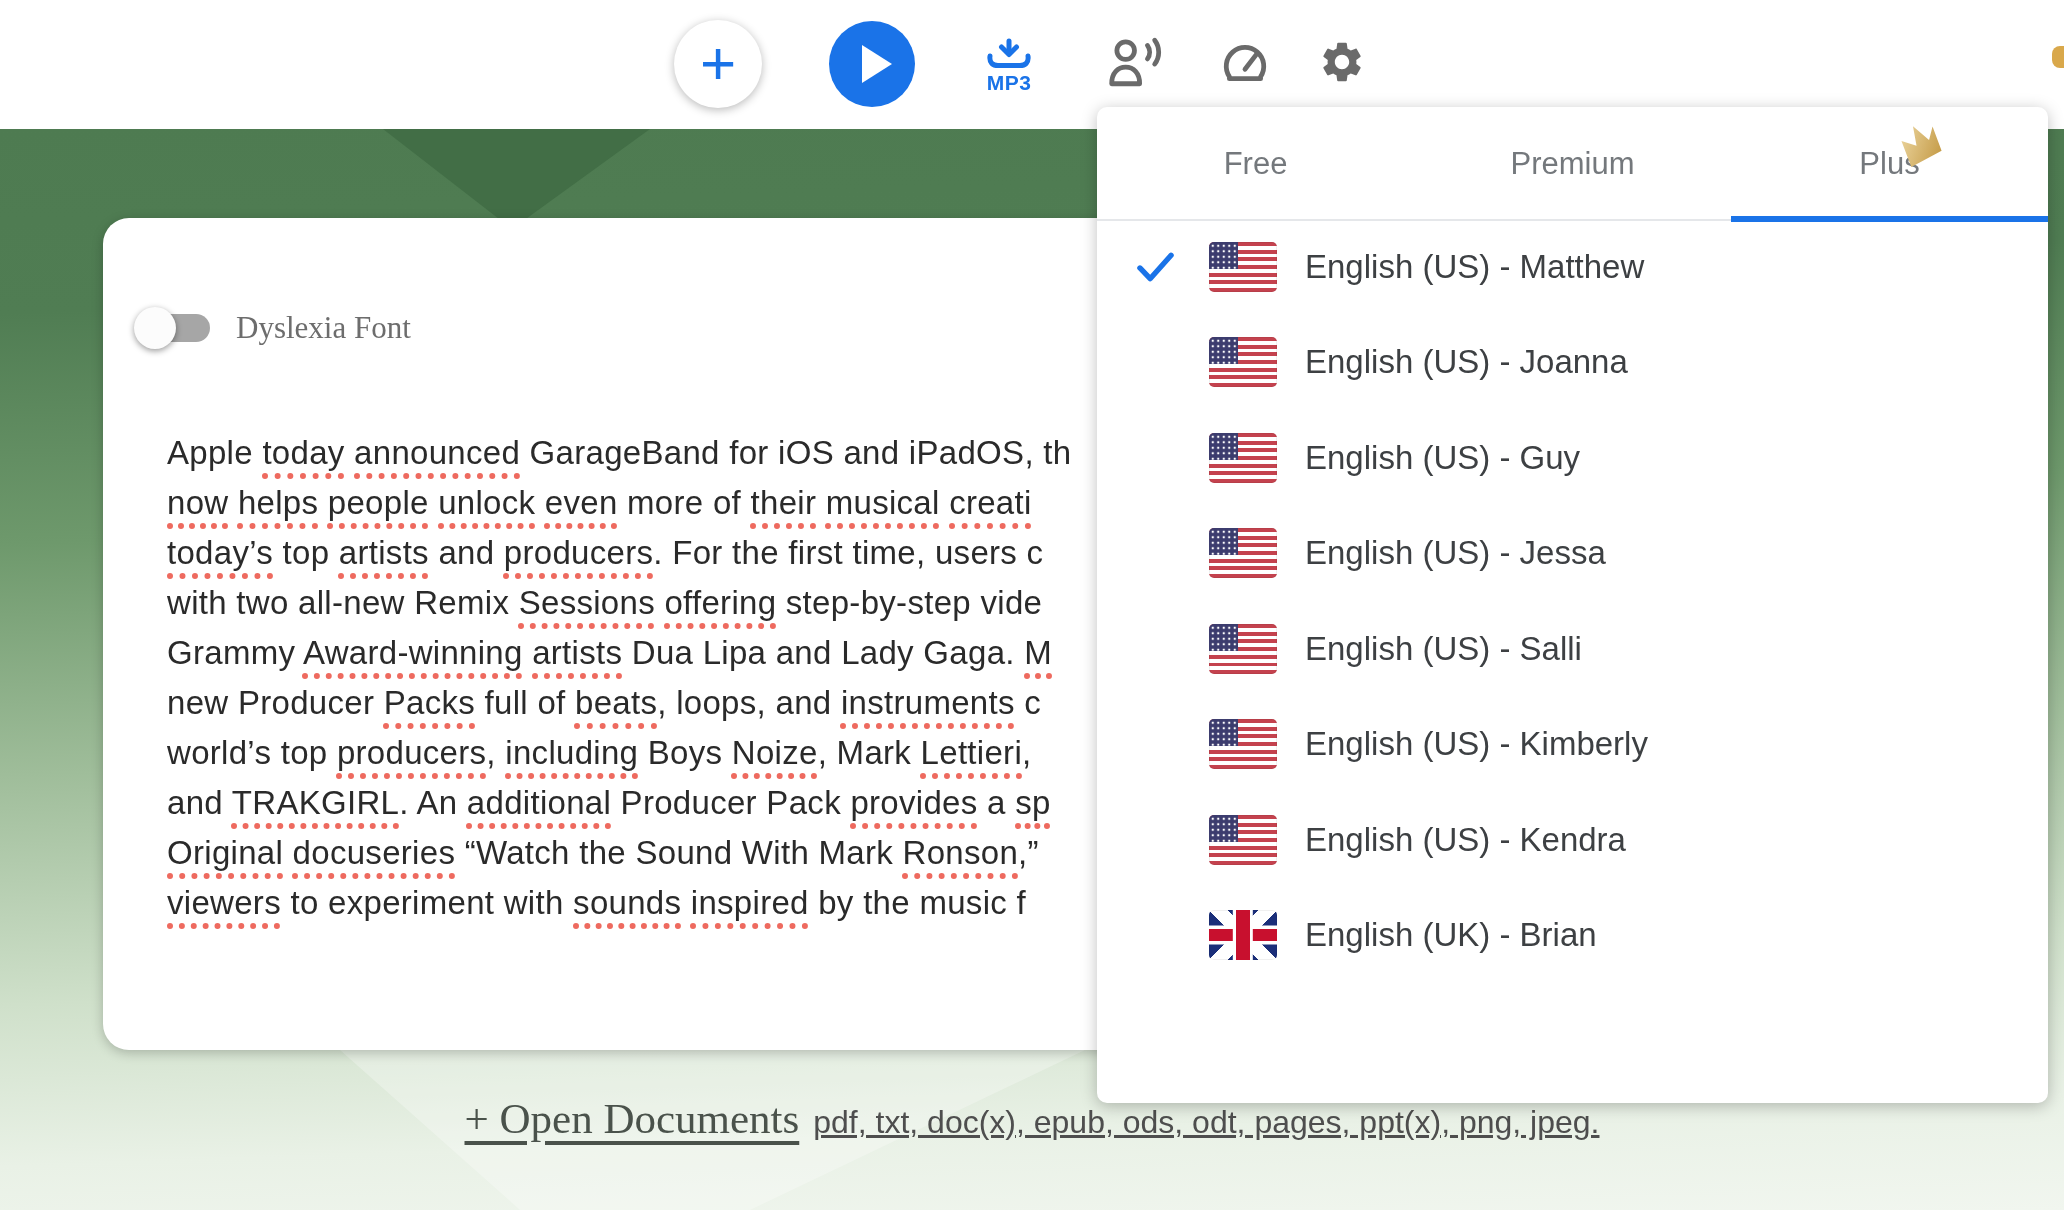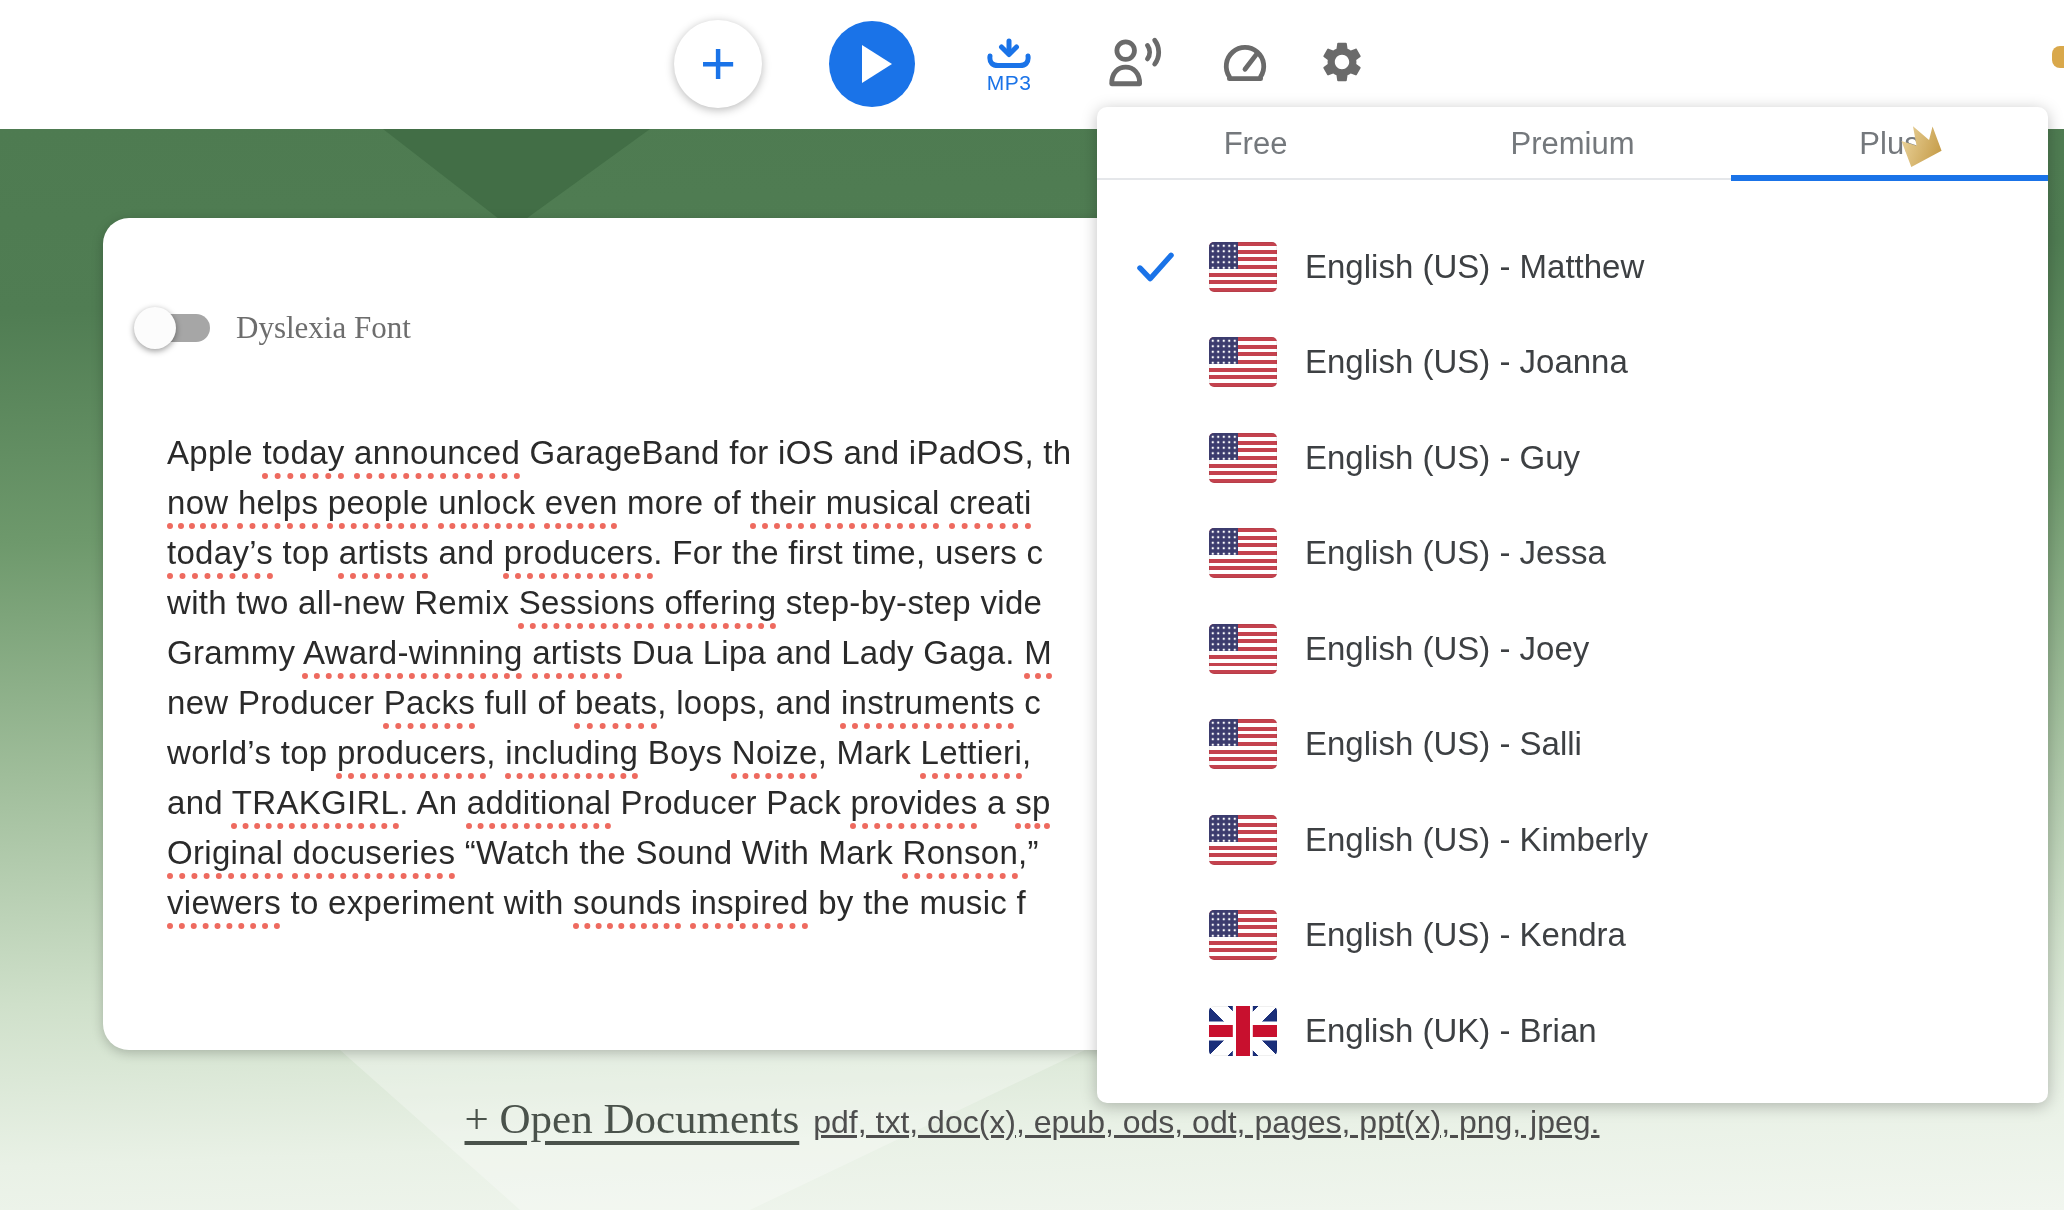"MP3" .mp3-label { font-weight: normal -> bold }
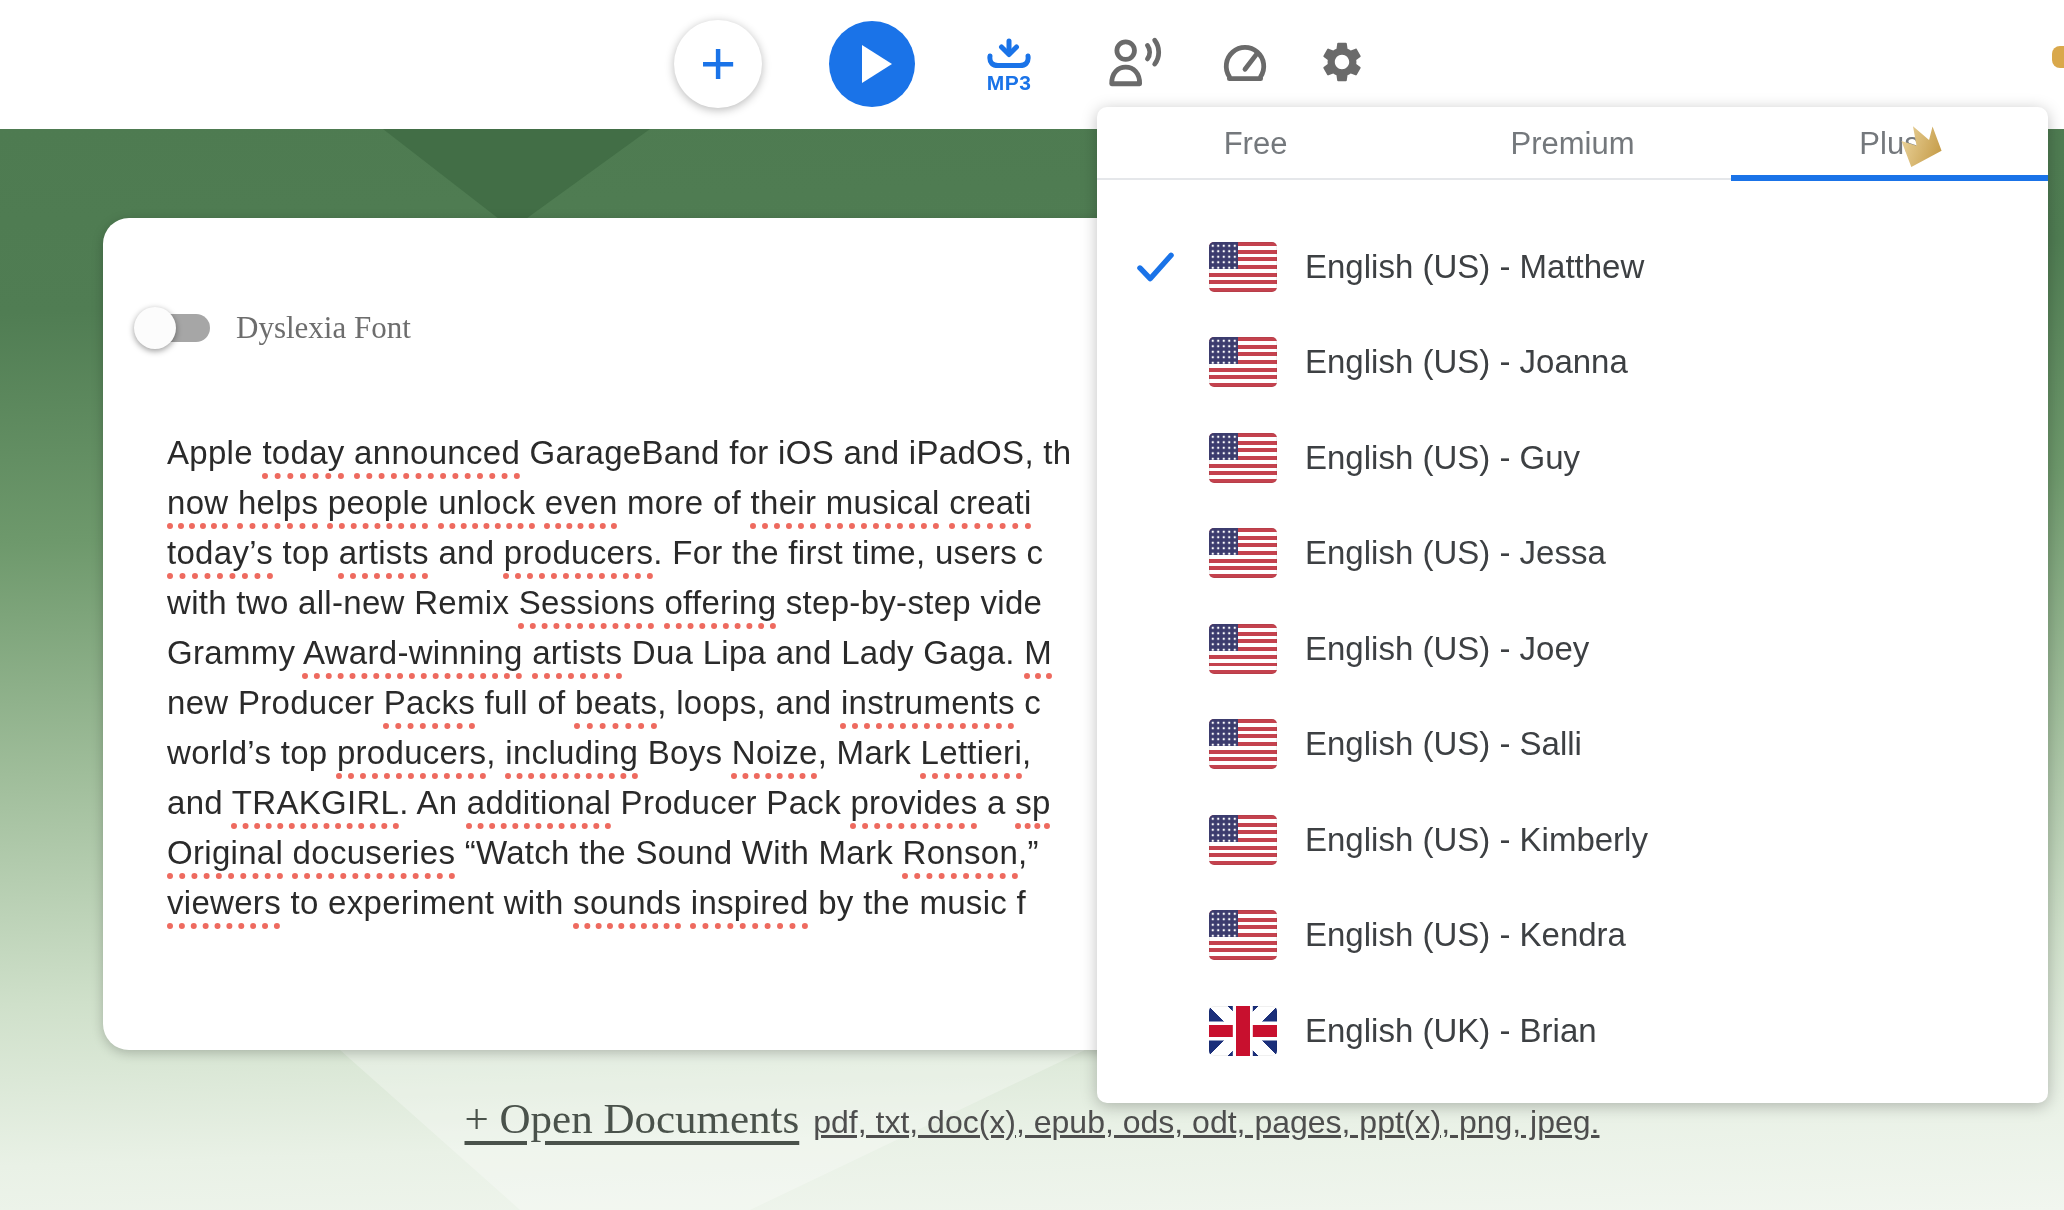"Free" .tabs { height: 73px -> 114px }
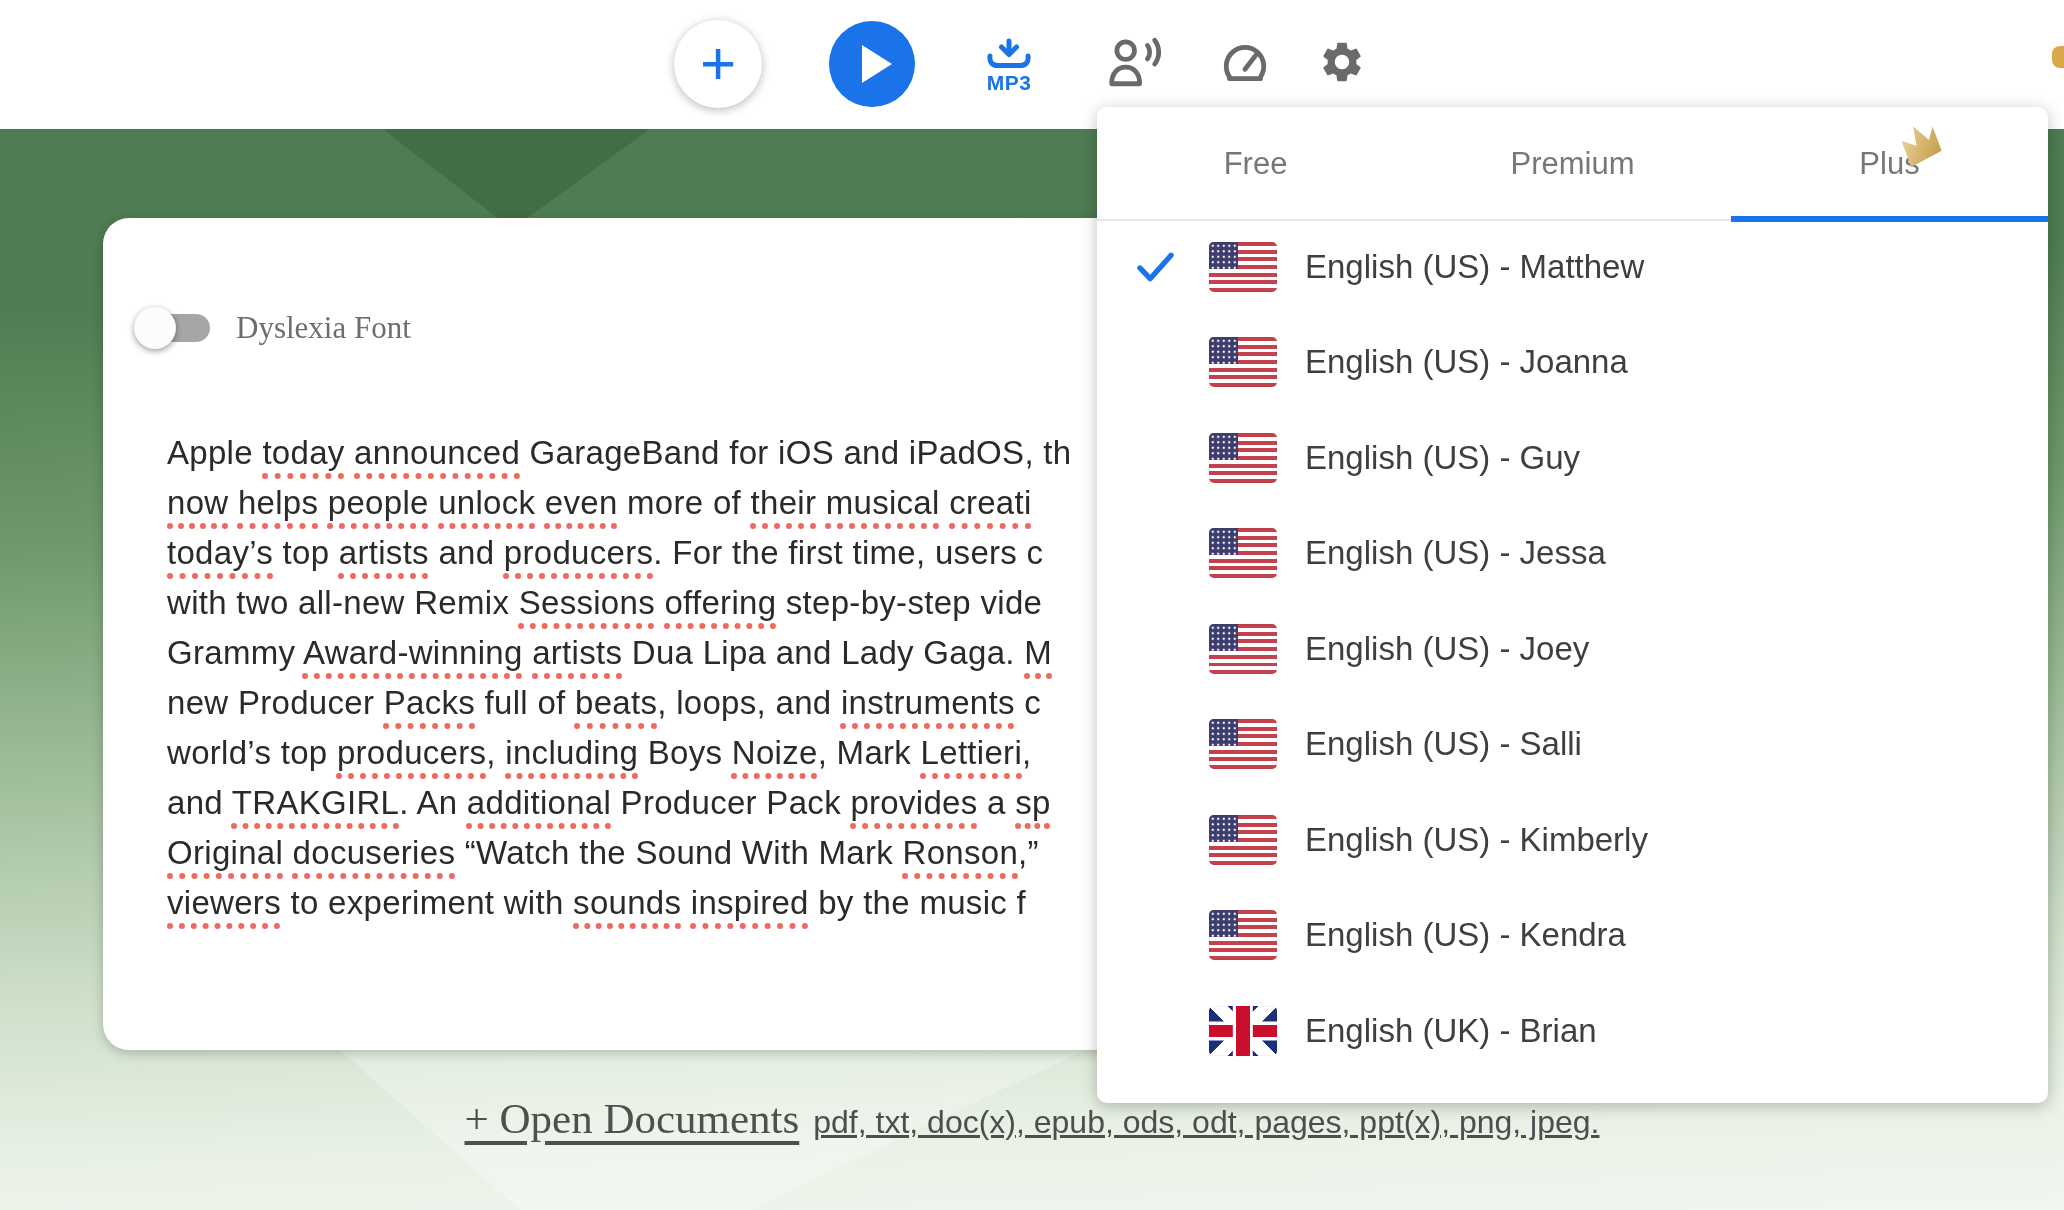"English (US) - Joey" div.voice-row { html: <div> <svg> <path></path> </svg> <span></span> <span>English (US) - Joey</span> </div> -> none }
